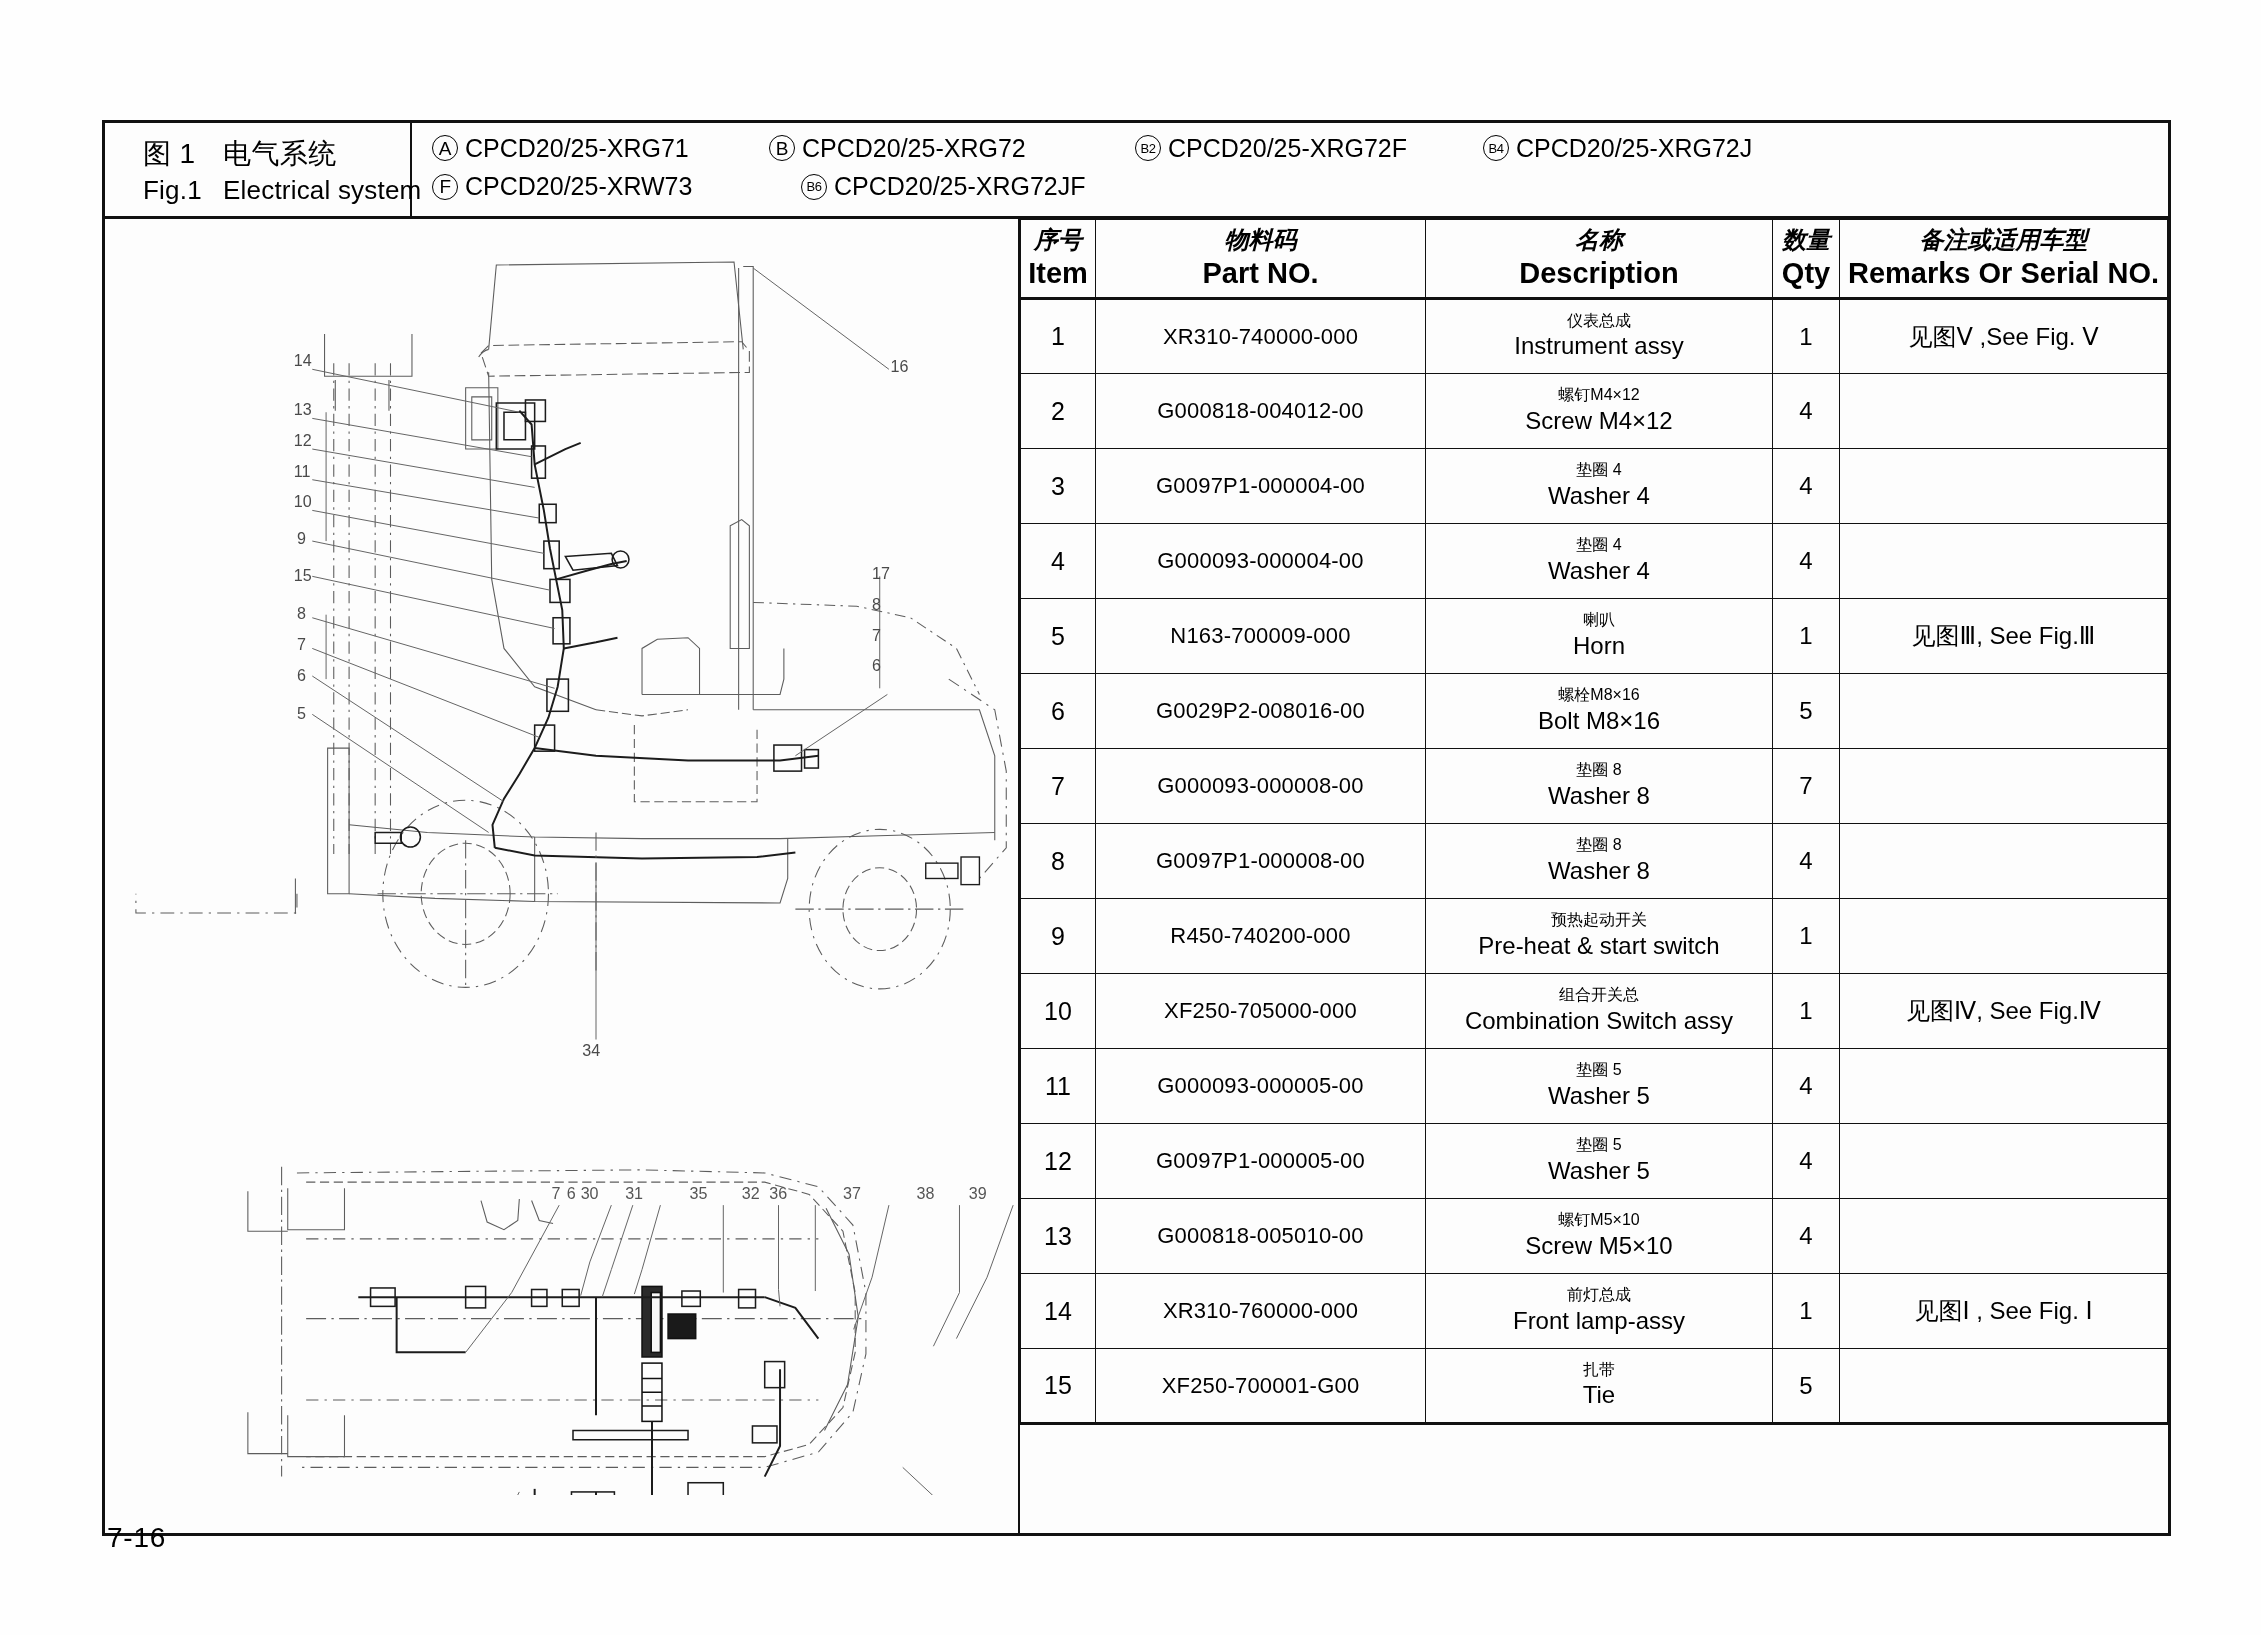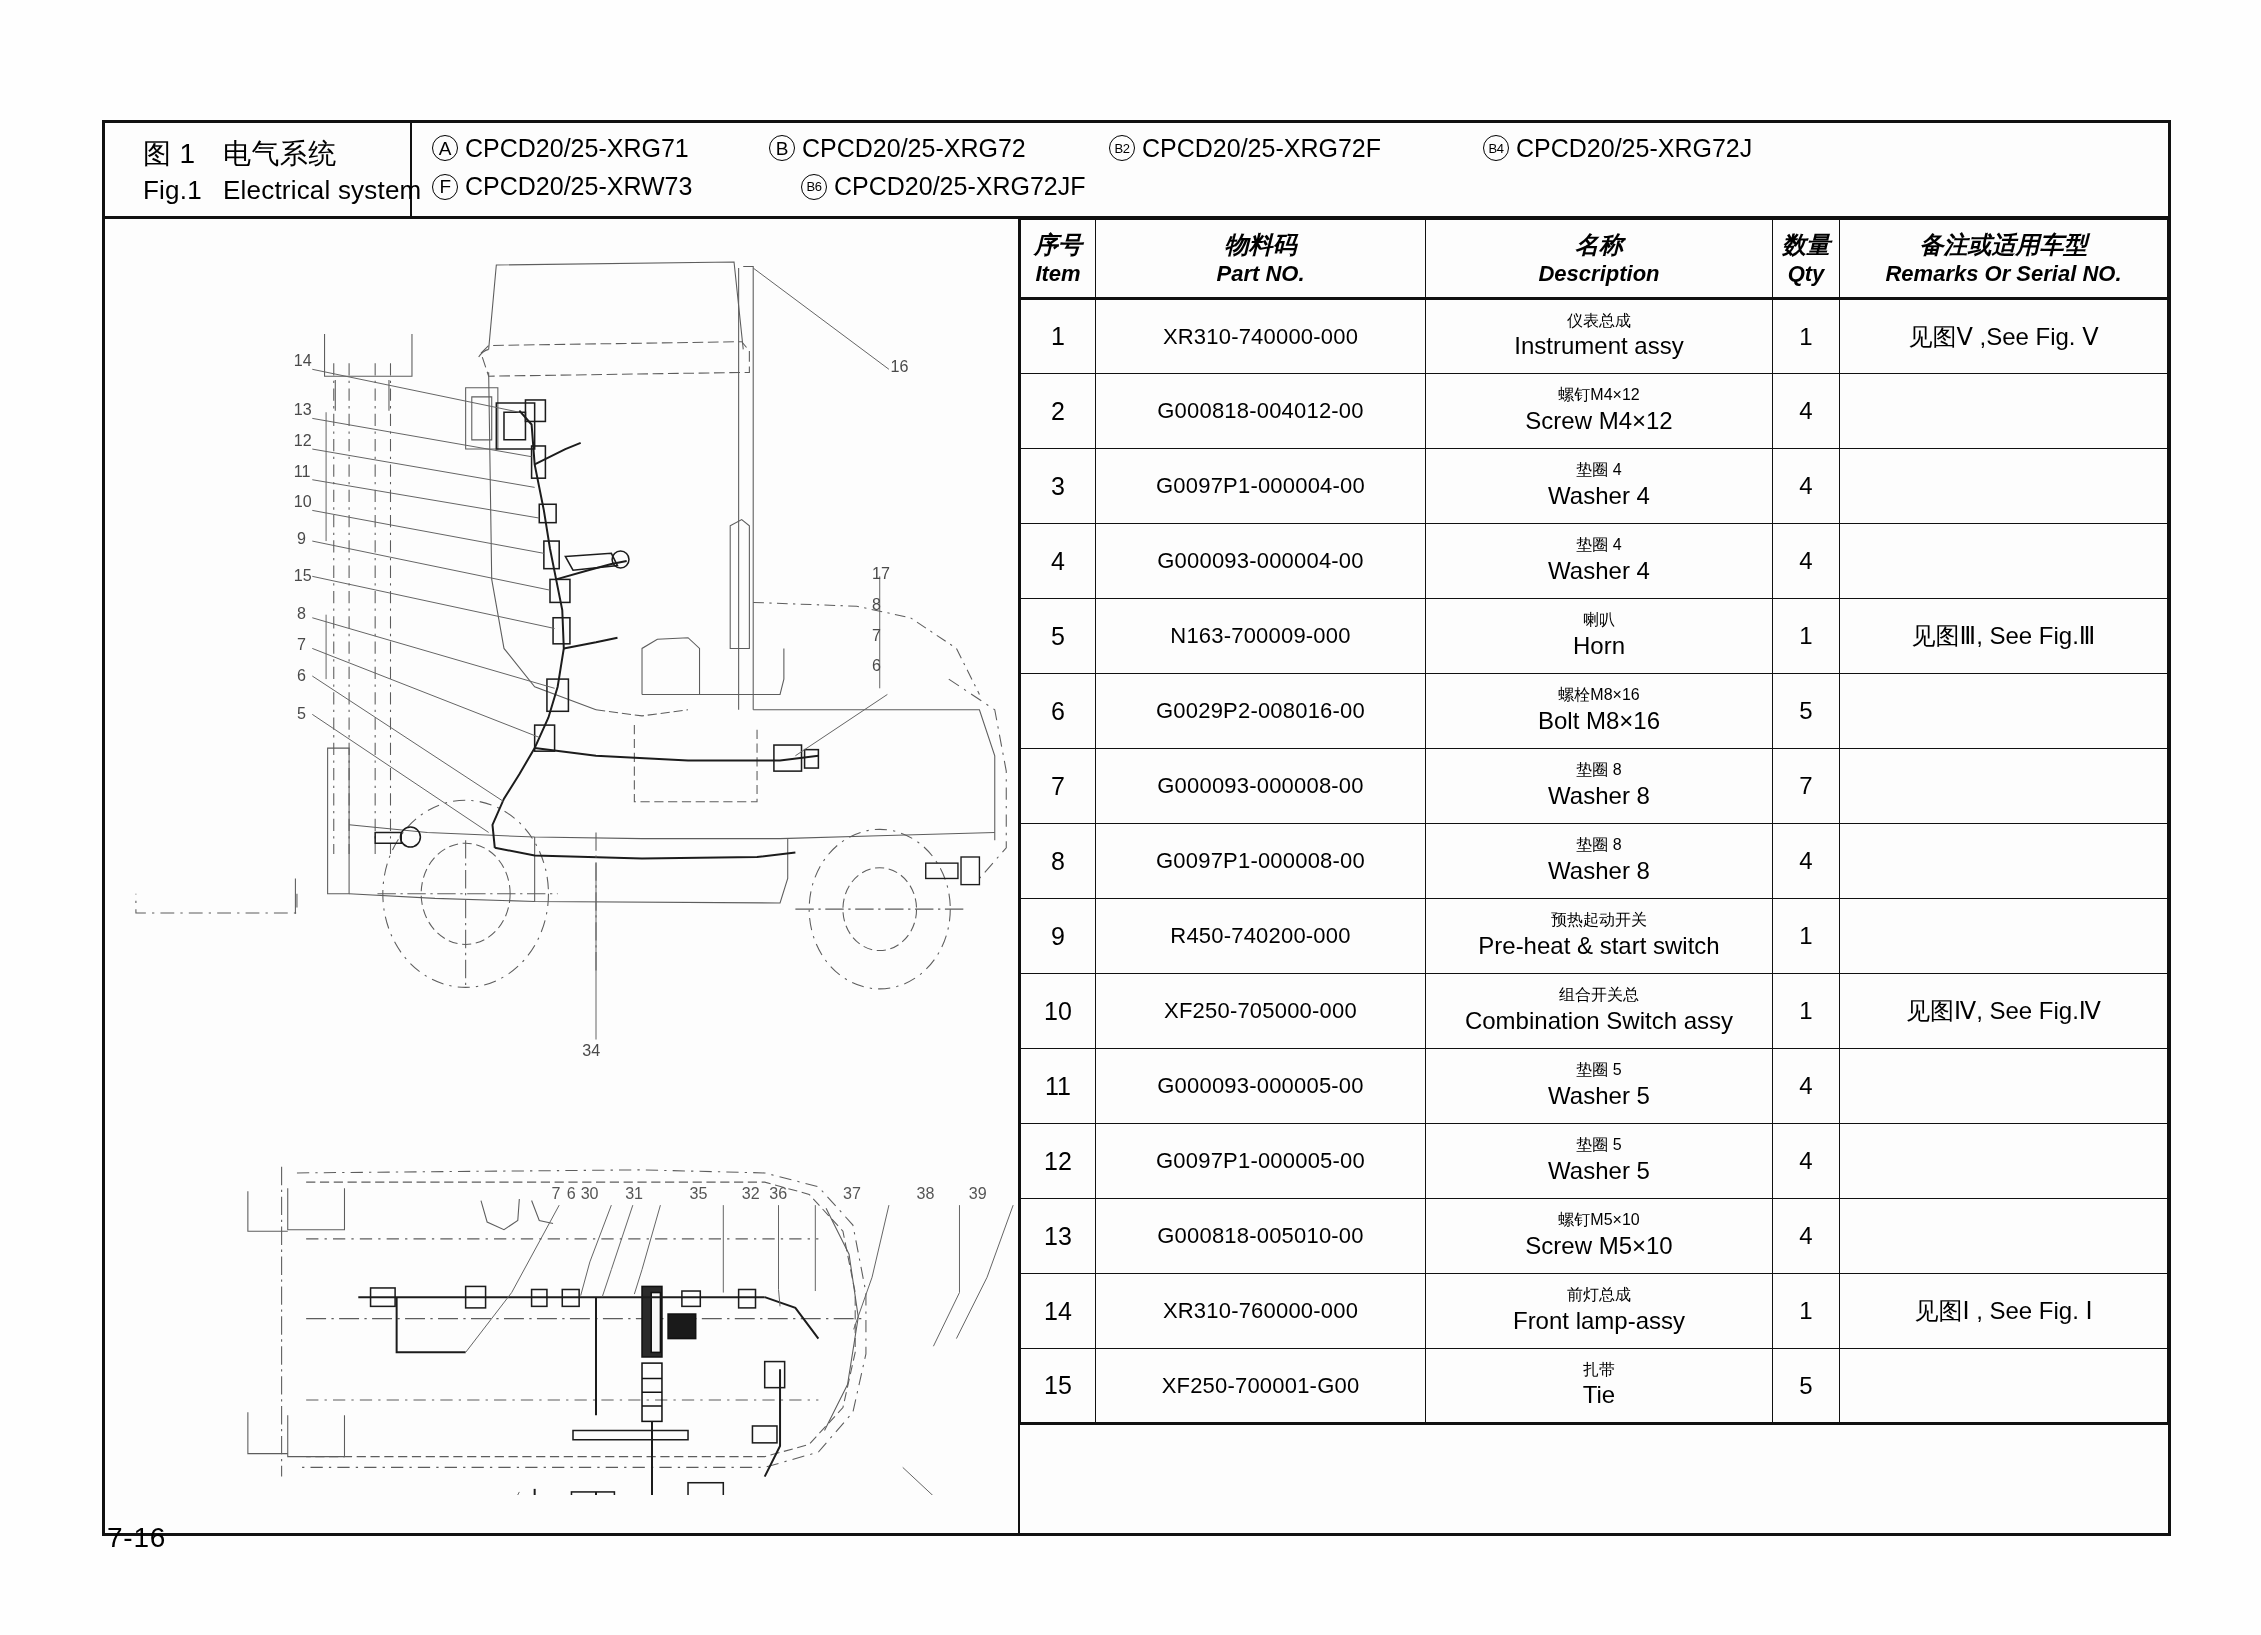"B2" .m-pos-3 { left: 697px -> 723px }
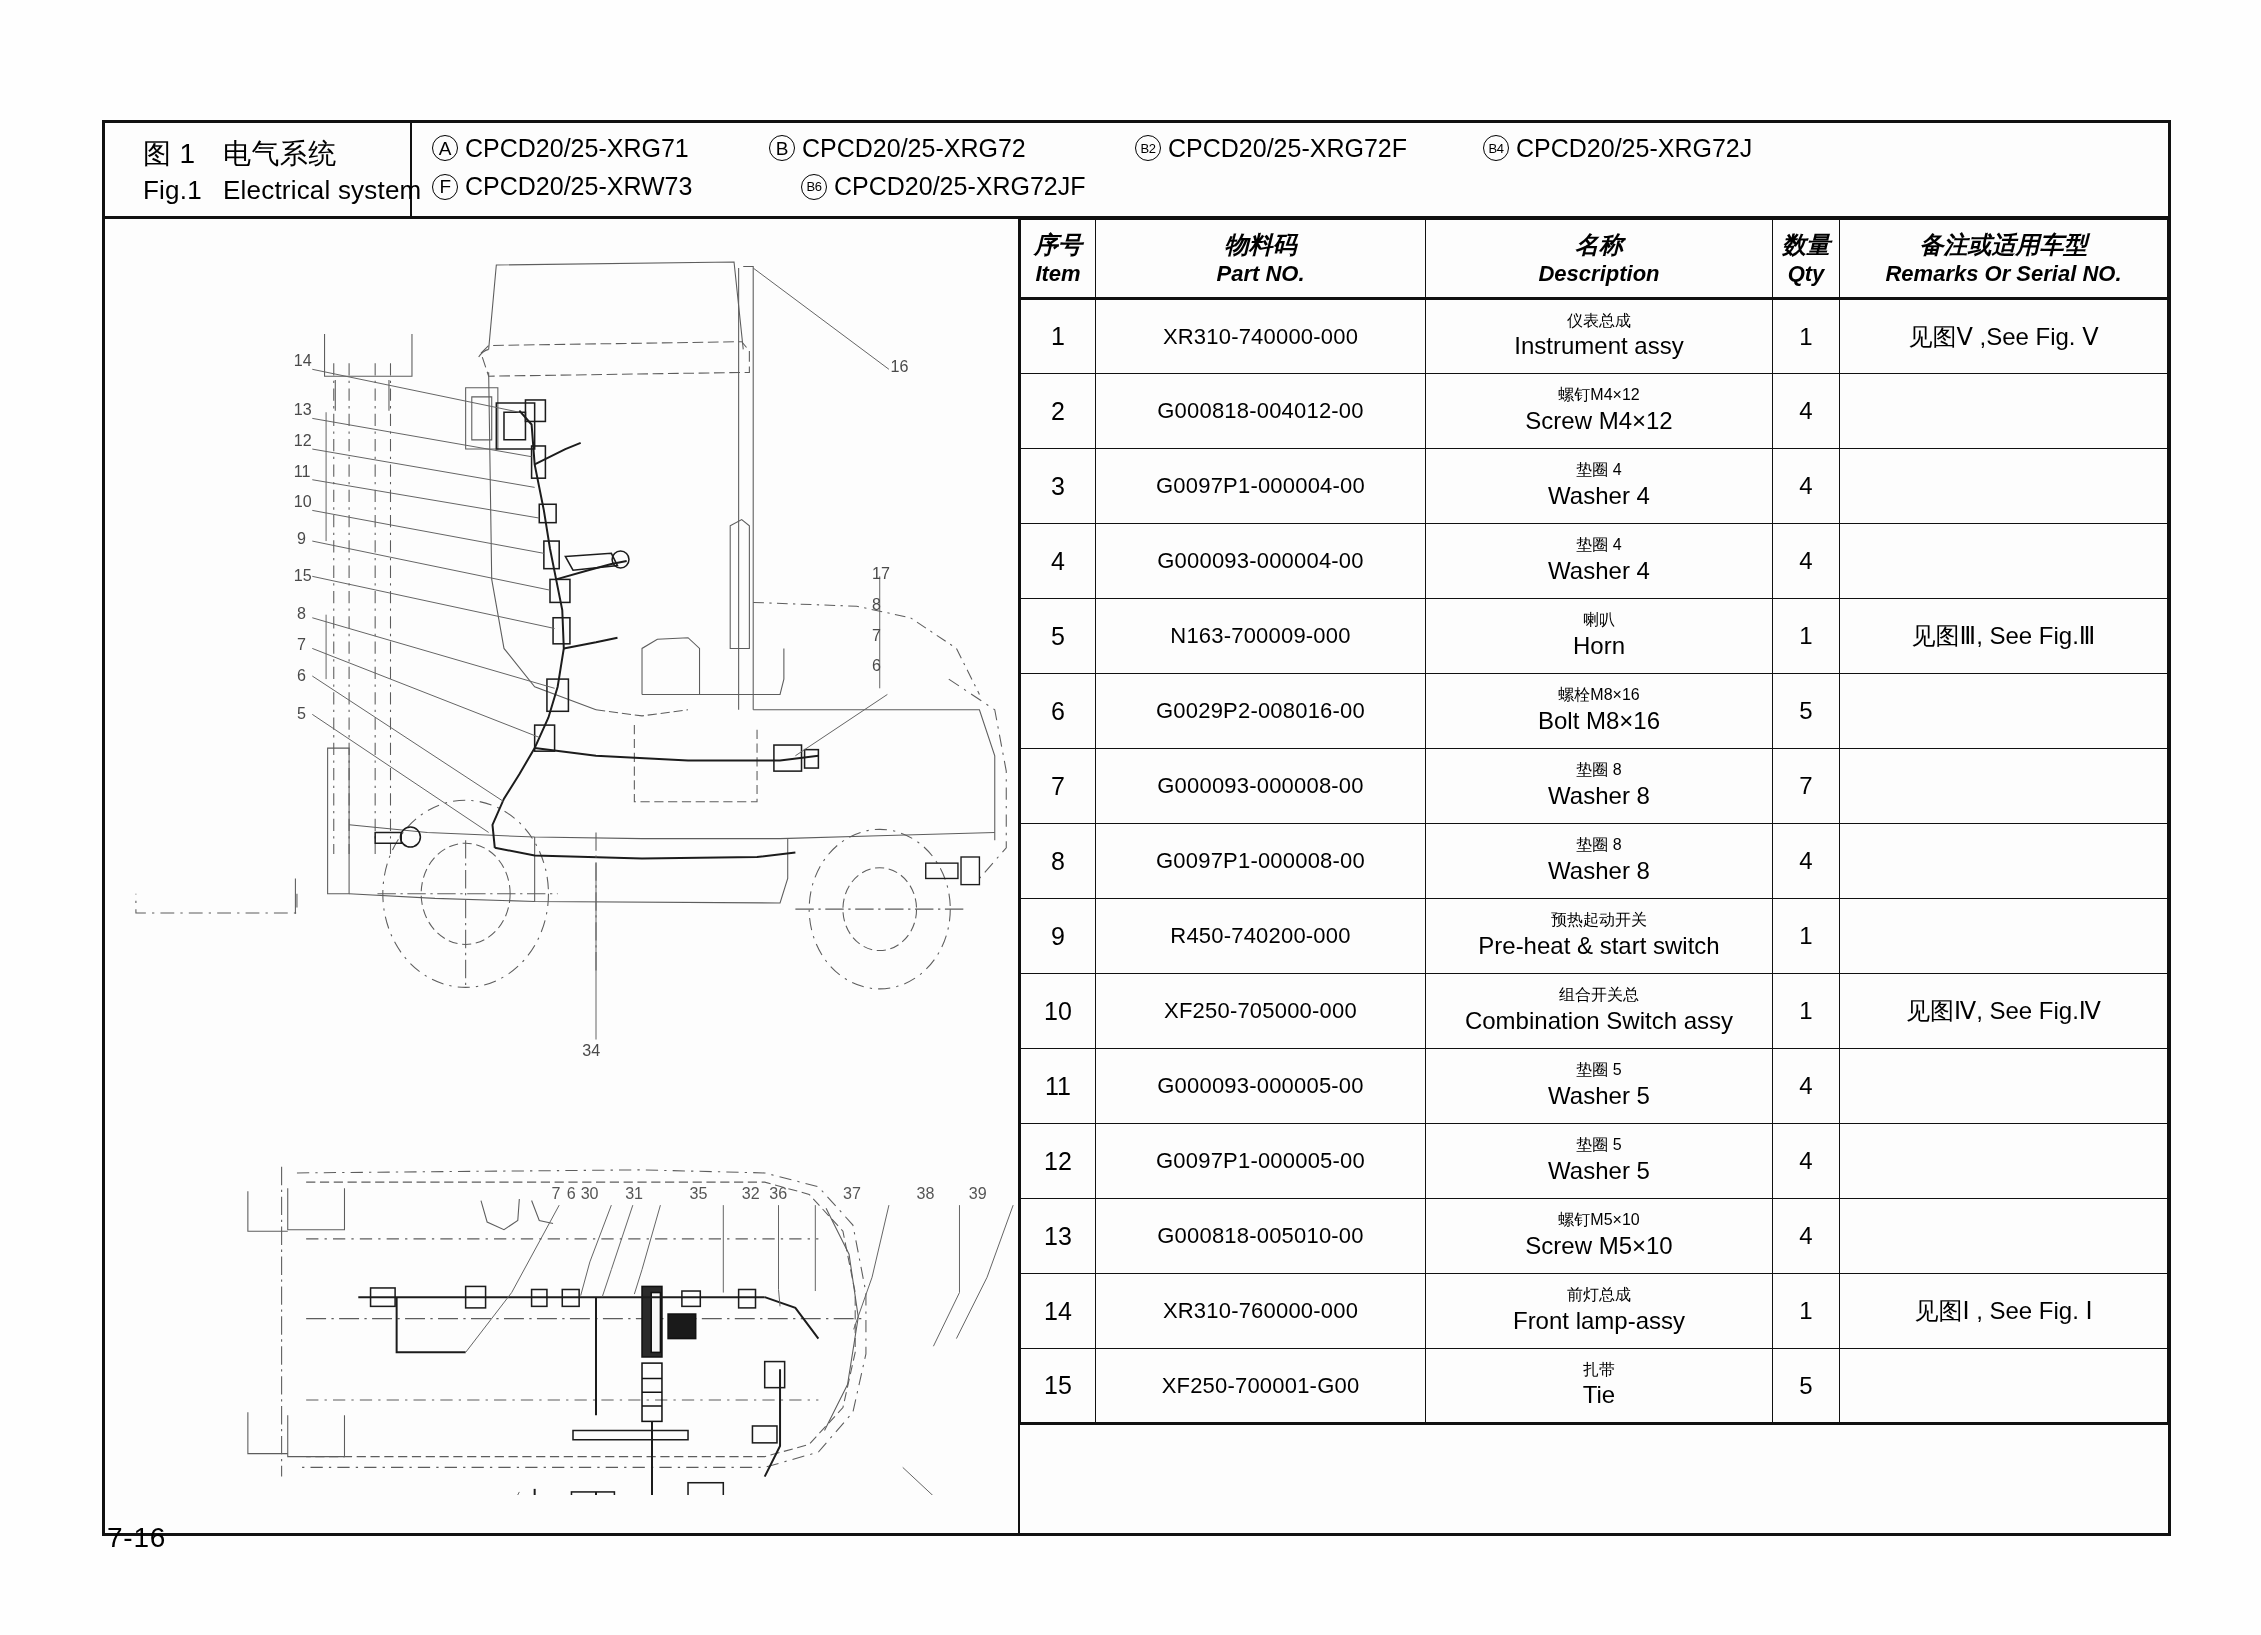"Item" .th-en { font-size: 22px -> 29px; font-style: italic -> none }
